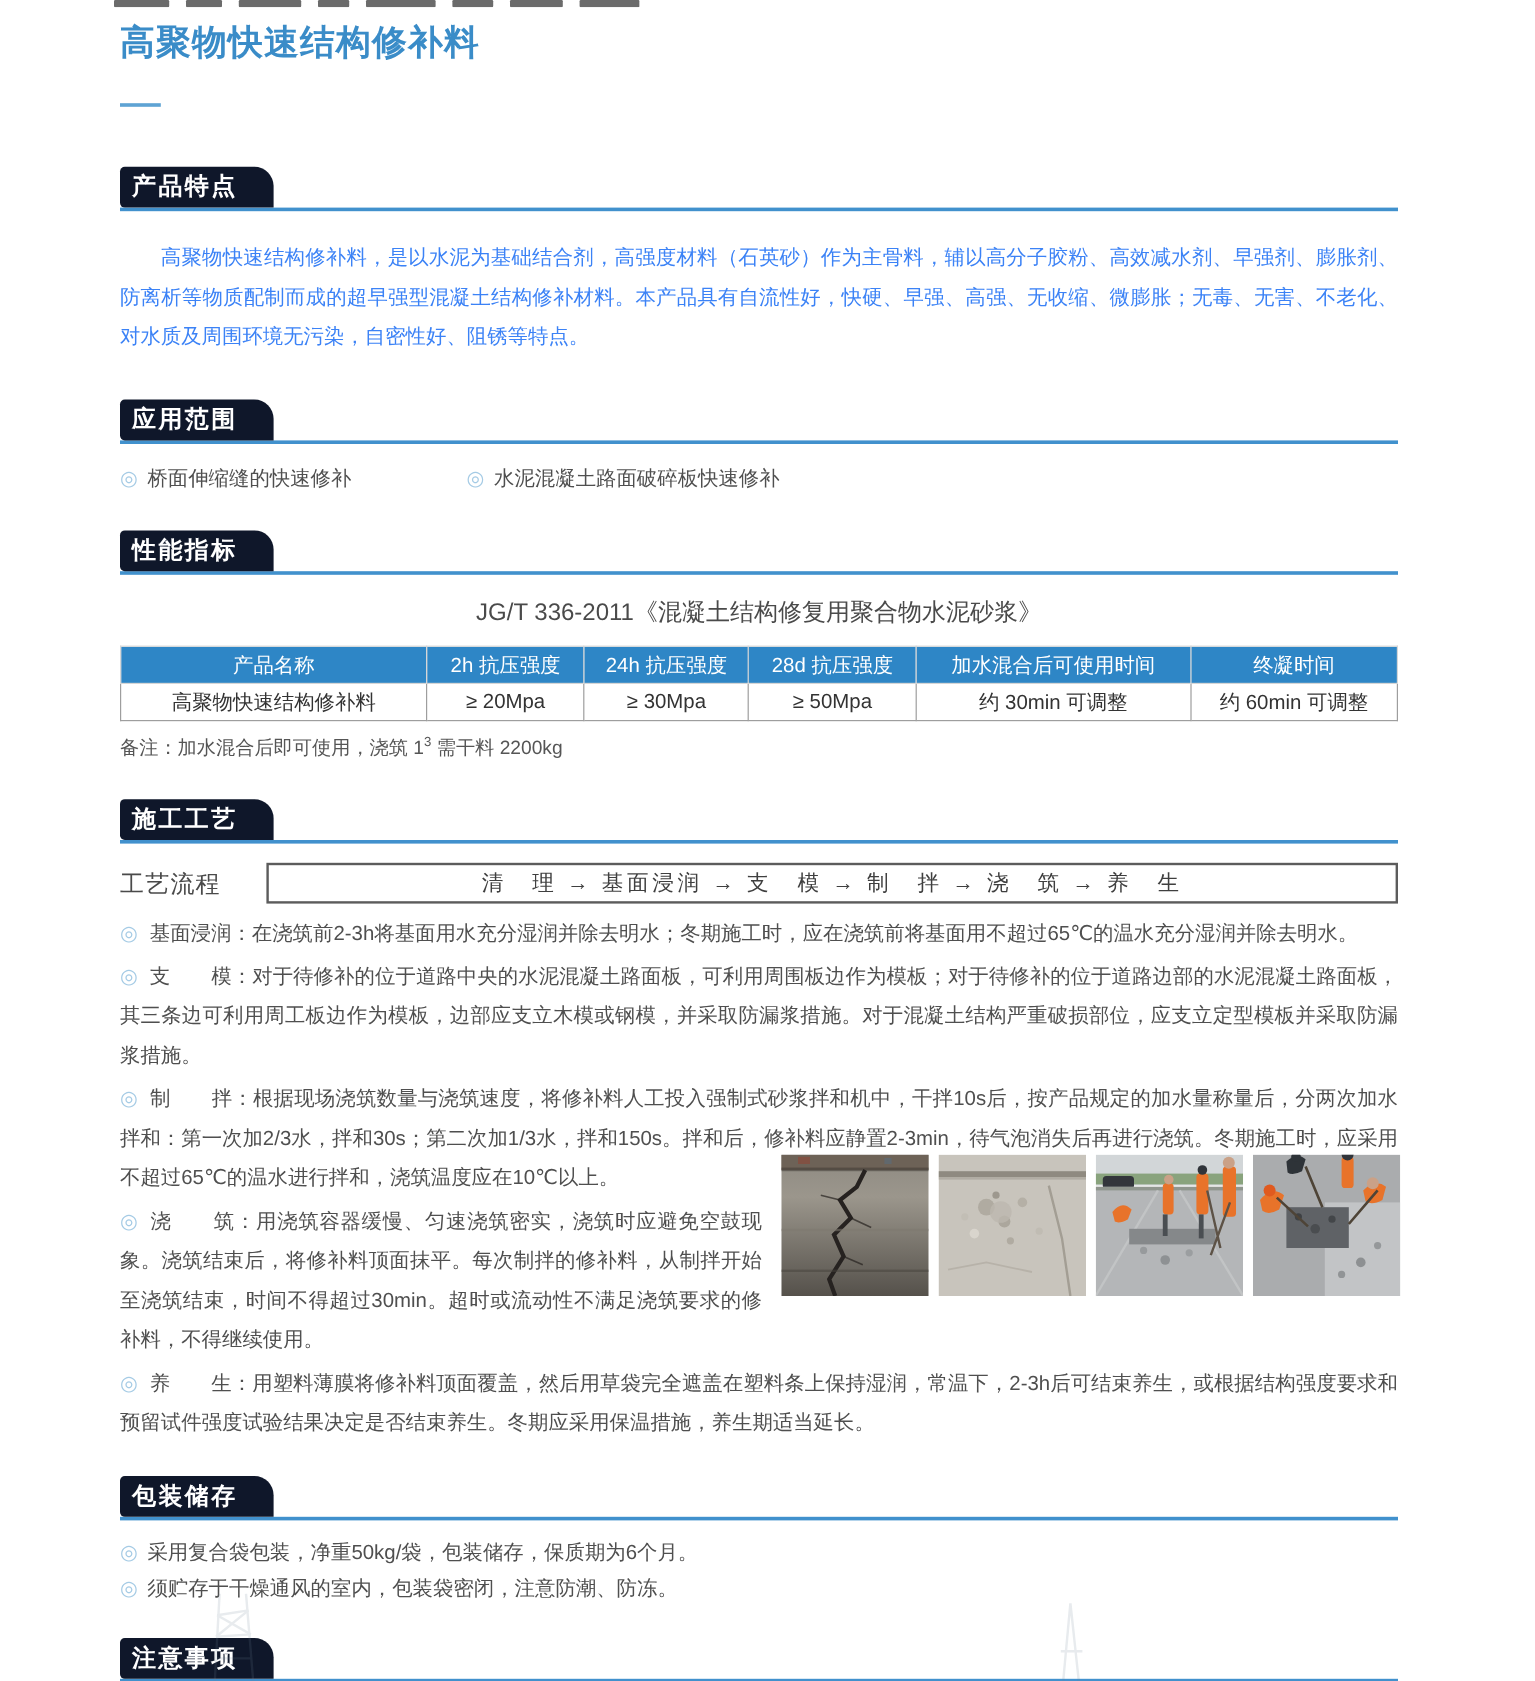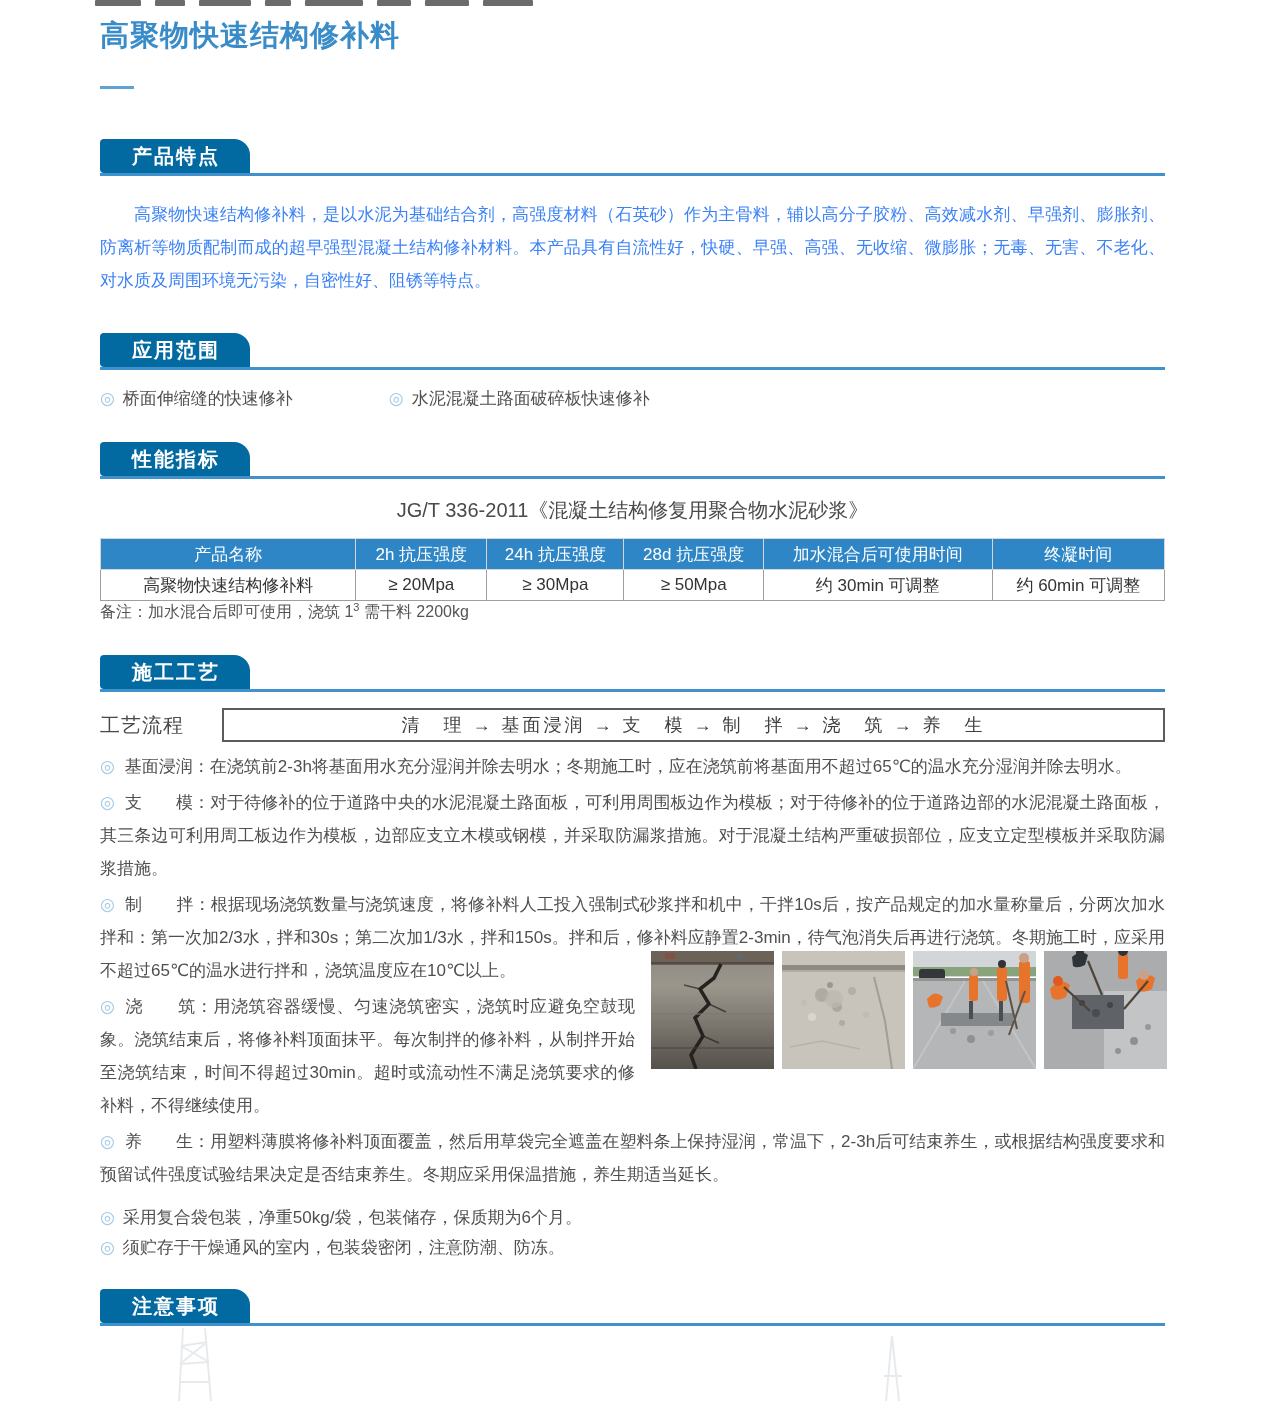"产品特点" .sec-tab { background: #0369a1 -> #0f172a; padding: 0 30px 0 32px -> 0 30px 0 10px }
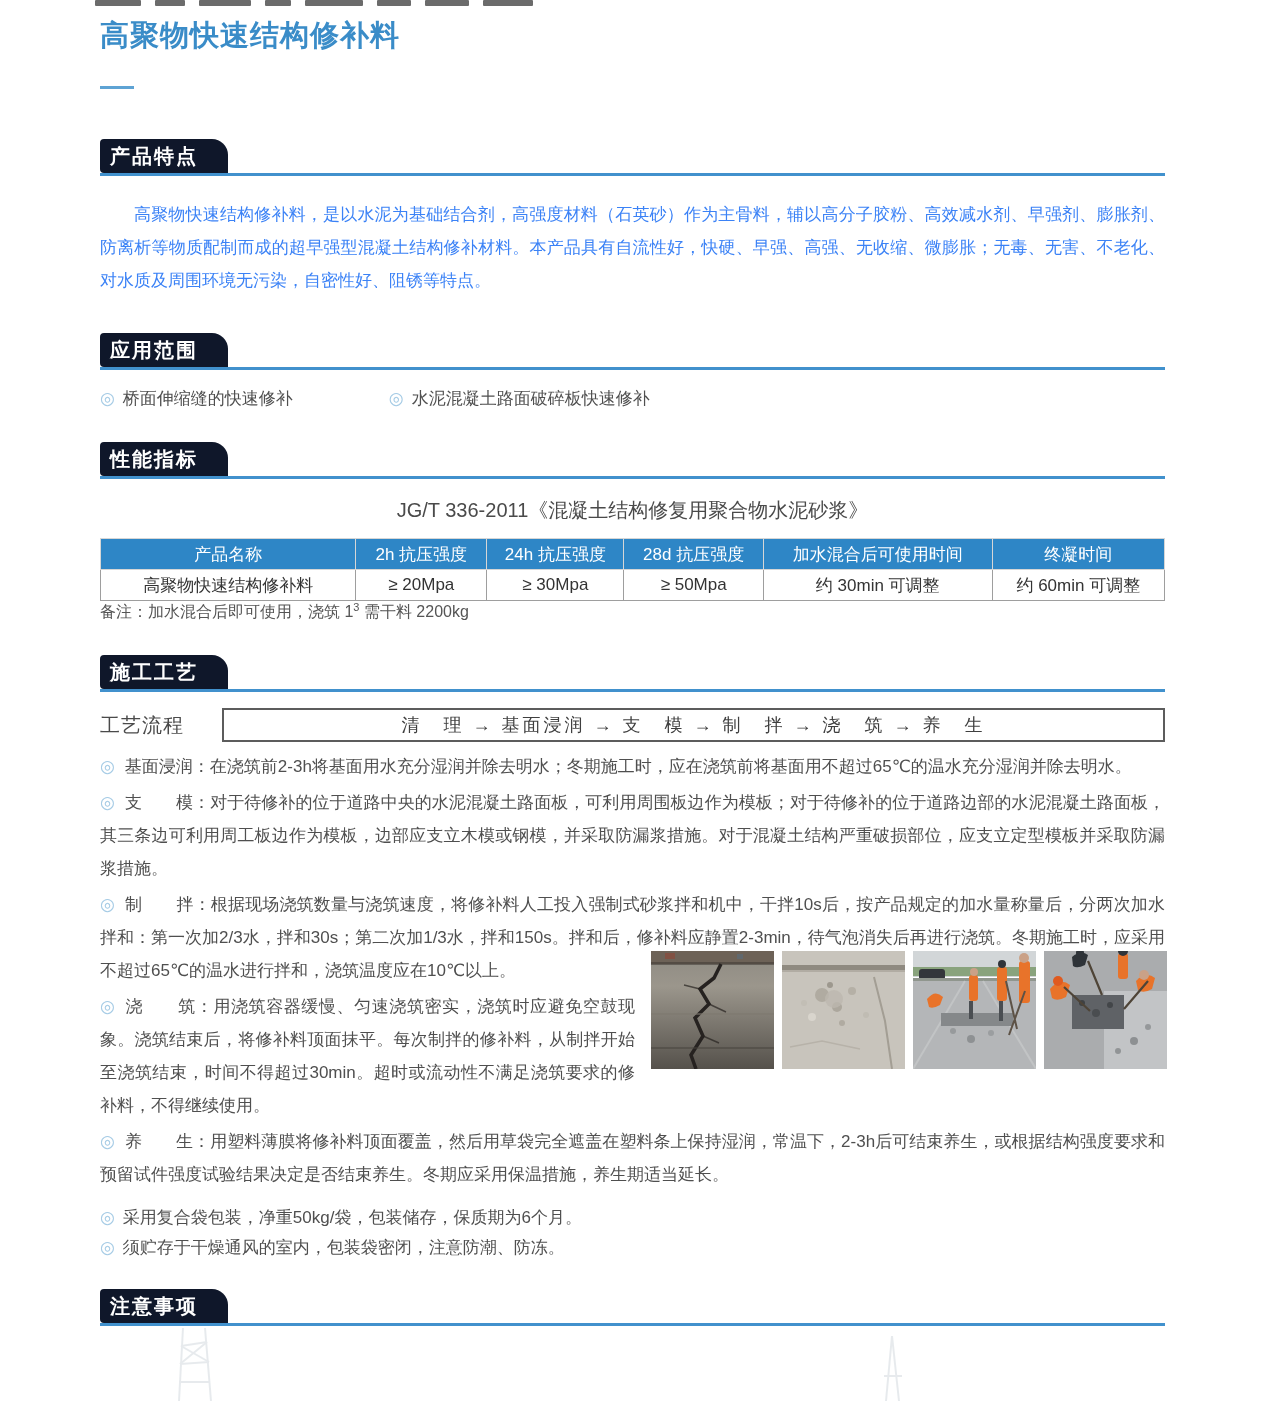"备注：加水混合后即可使用，浇筑 13 需干料 2200kg" .table-note { margin-top: none -> 12px }
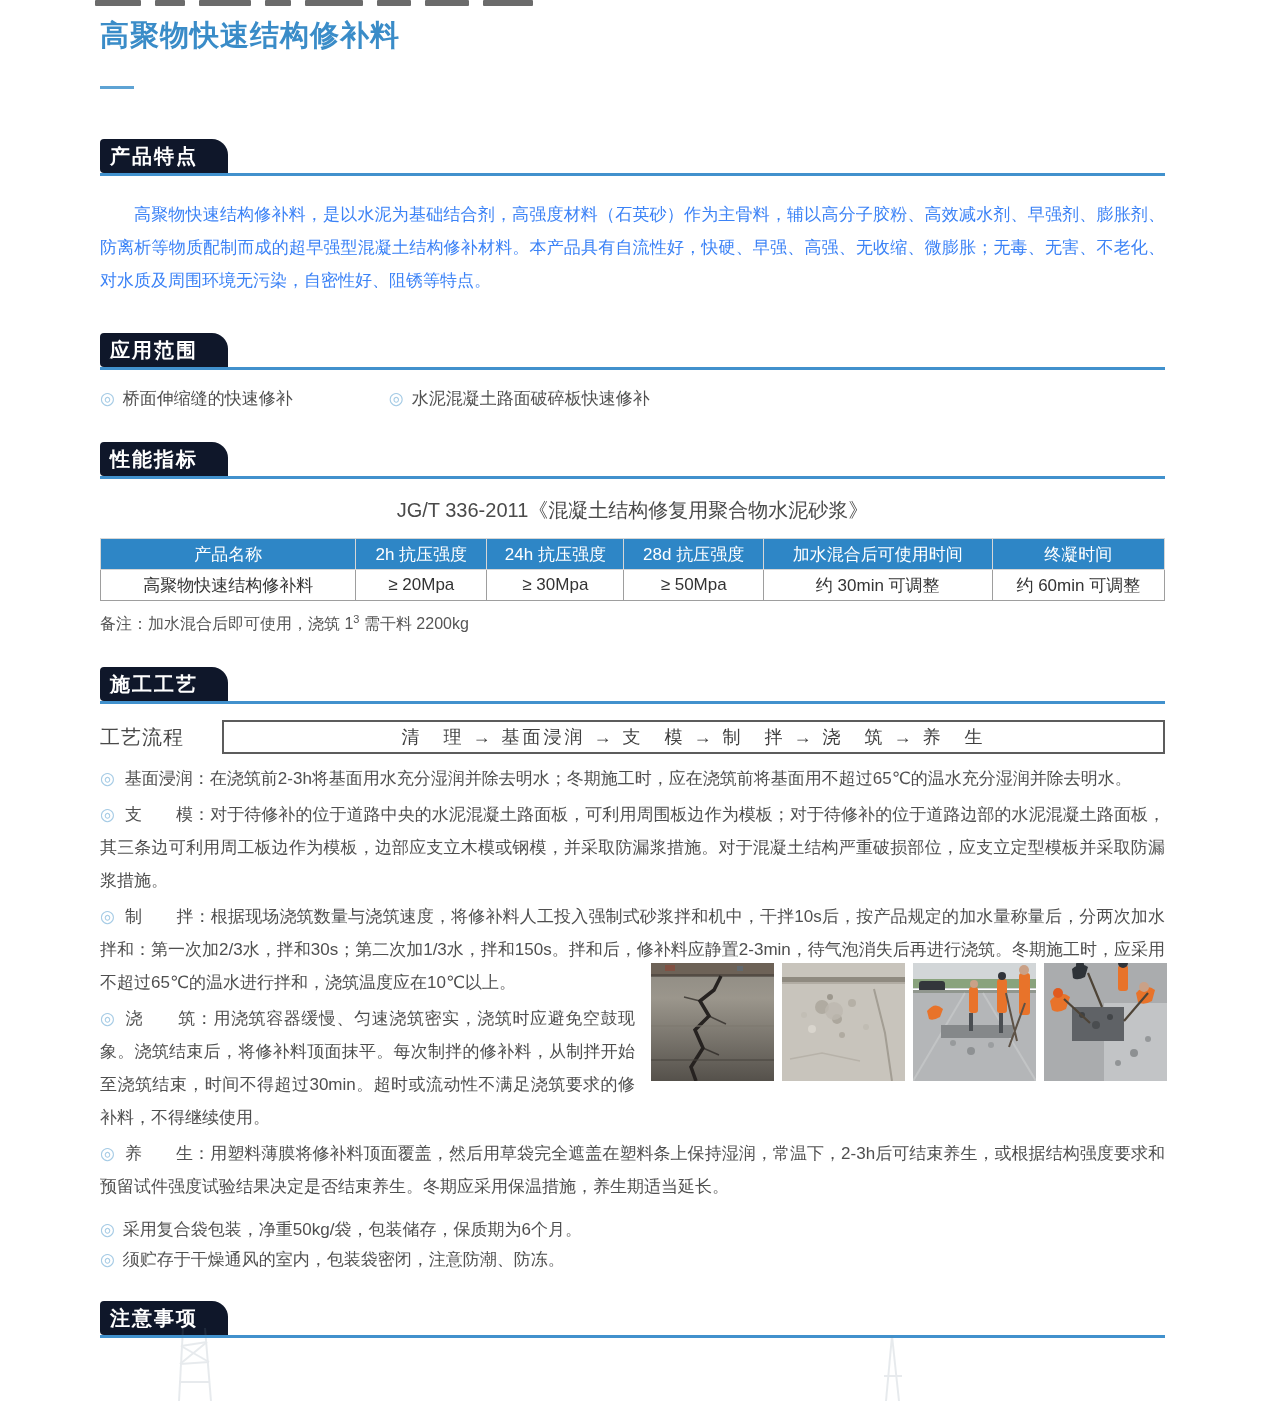"包装储存" div.sec-header { html: none -> <div> <span>包装储存</span> </div> }
